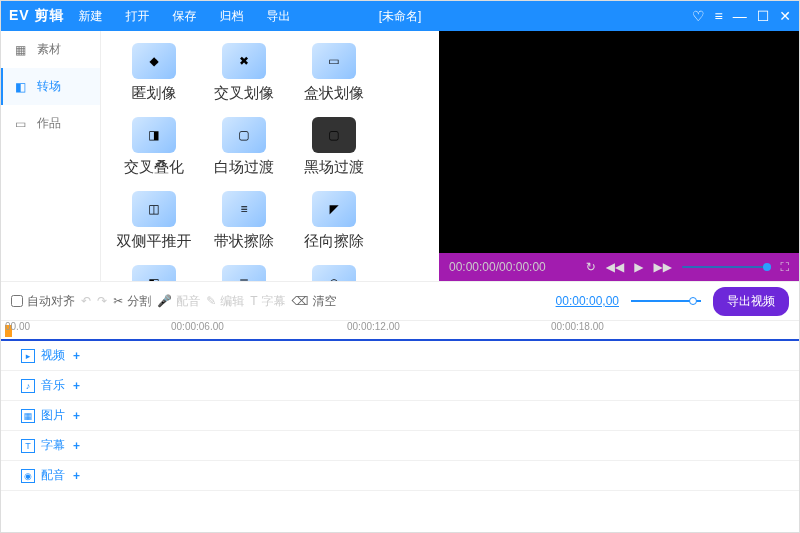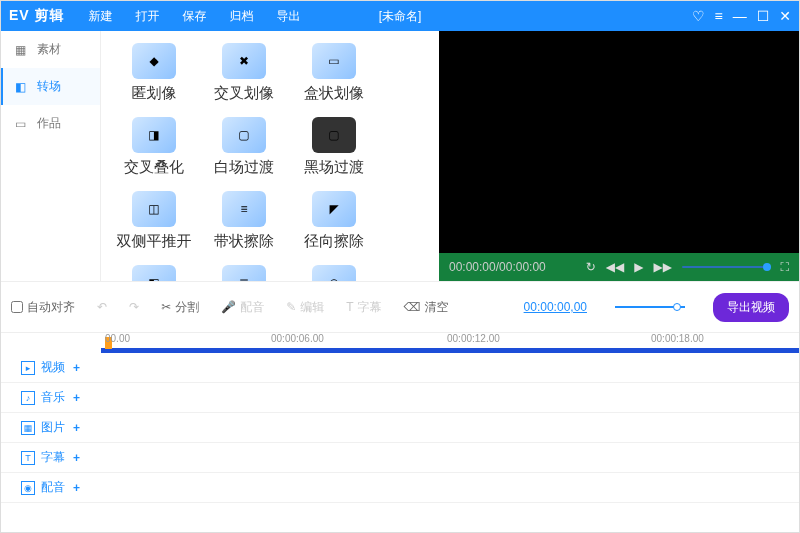"EV 剪辑" .brand { margin-right: 24px -> 14px }
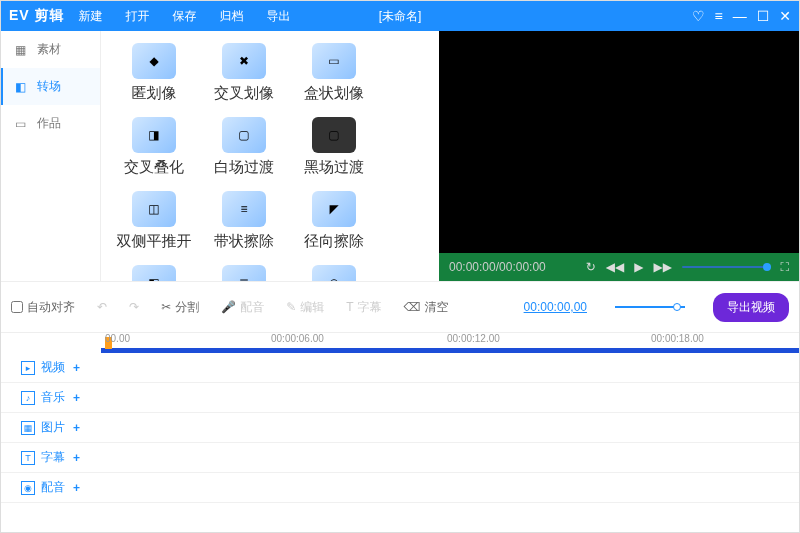"00:00:00/00:00:00" .preview { background: #15803d -> #a21caf }
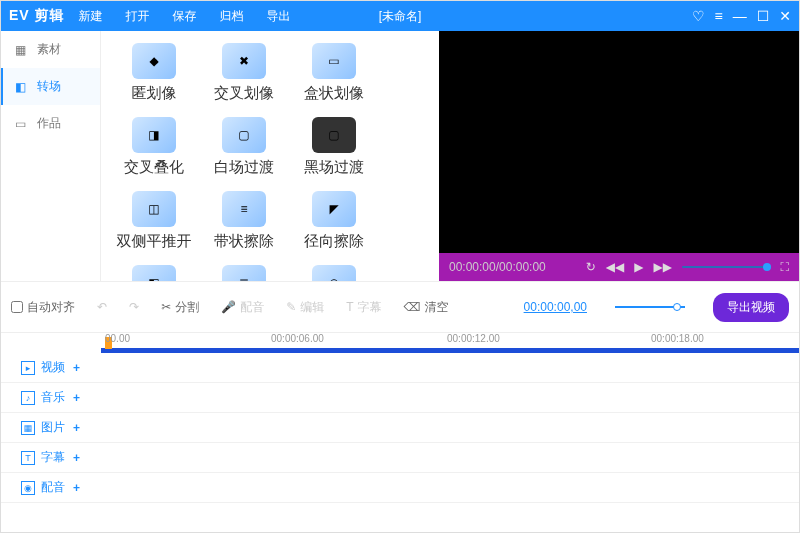"自动对齐" .toolbar { gap: 22px -> 6px; height: 52px -> 40px }
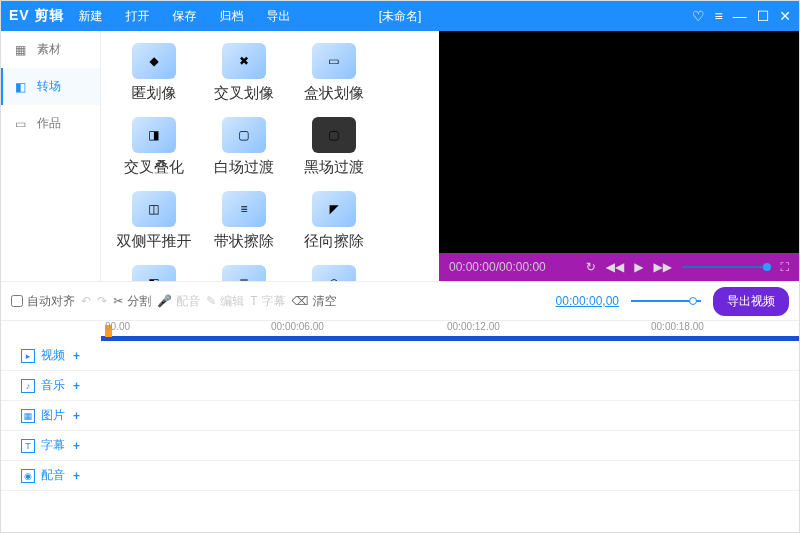"00.00" .ruler { border-bottom: 5px solid #1d4ed8 -> 2px solid #1d4ed8; margin-left: 100px -> none }
